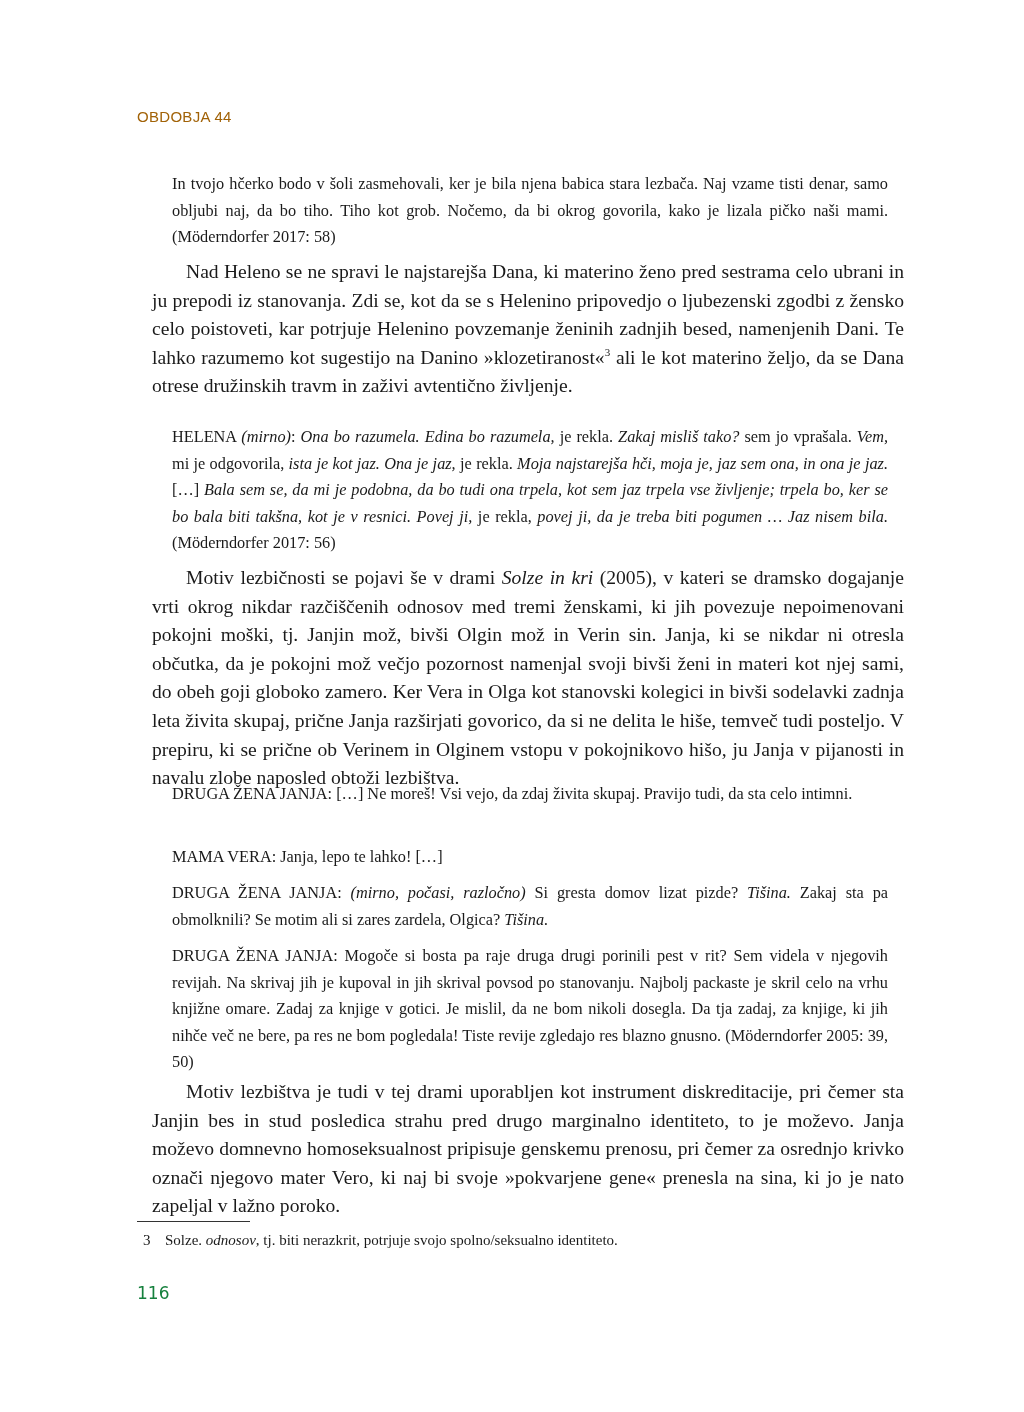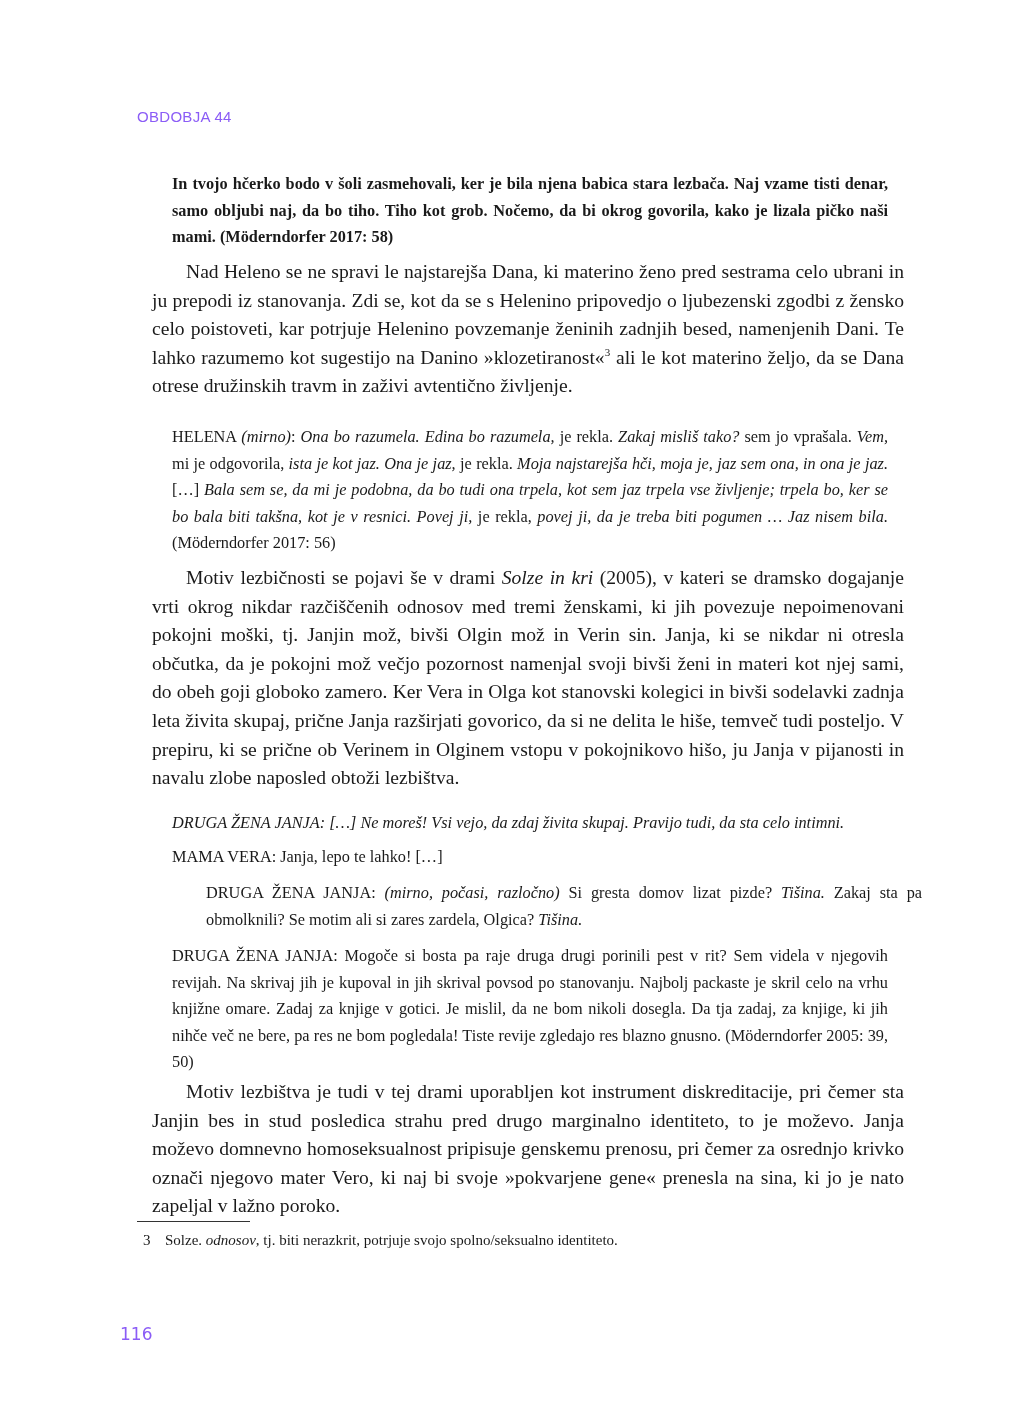"OBDOBJA 44" .header { color: #8b5cf6 -> #a16207 }
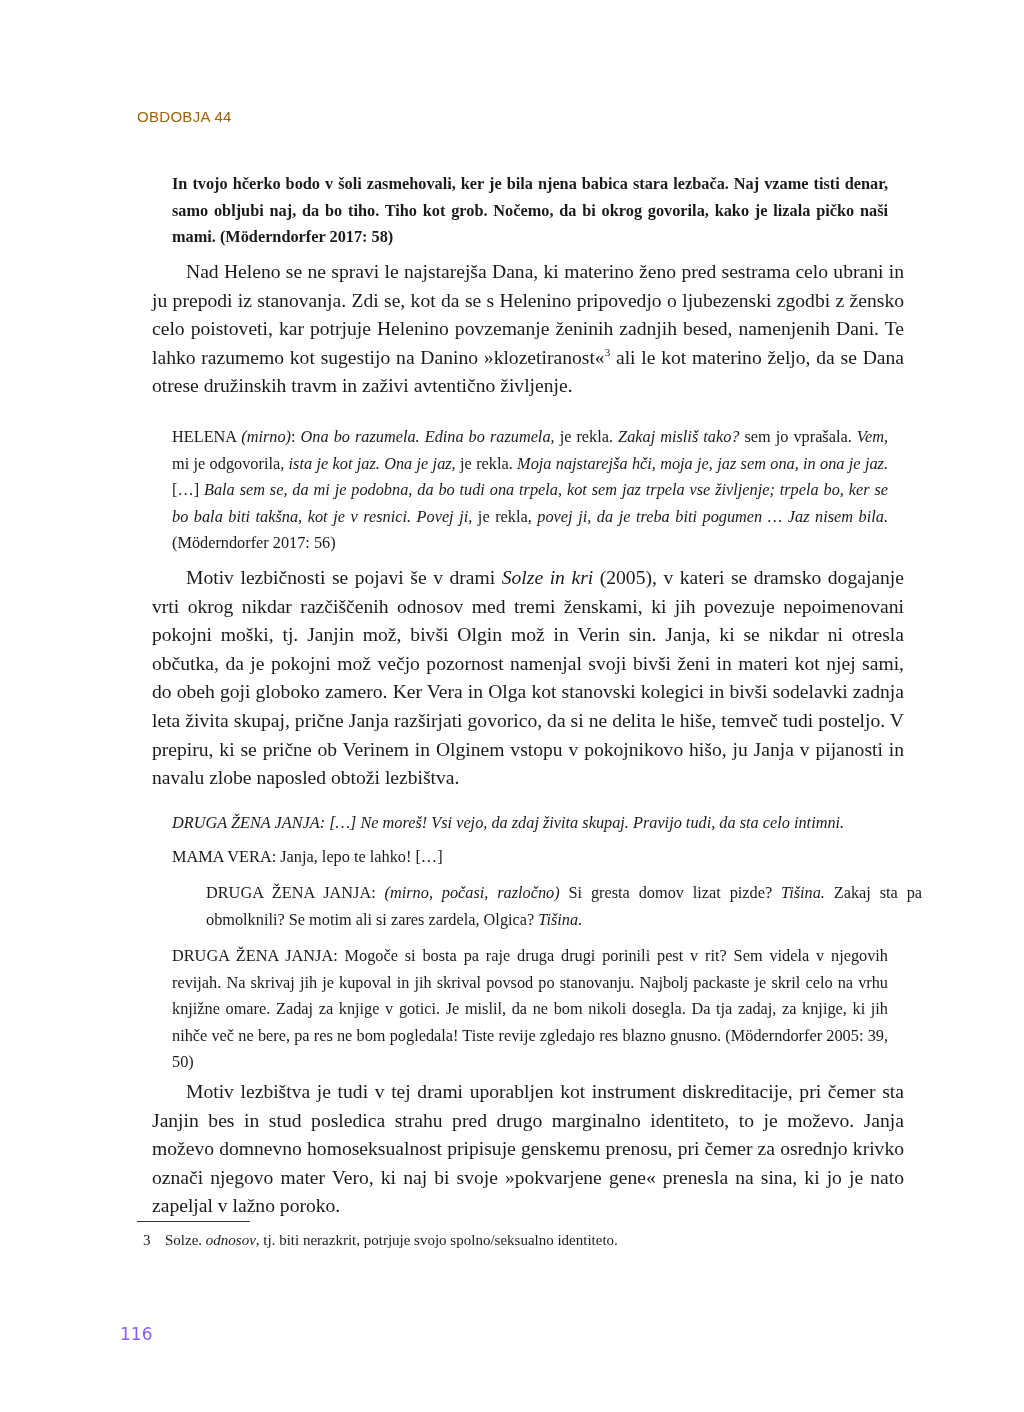"In tvojo hčerko bodo v" div.quote { font-weight: bold -> none }
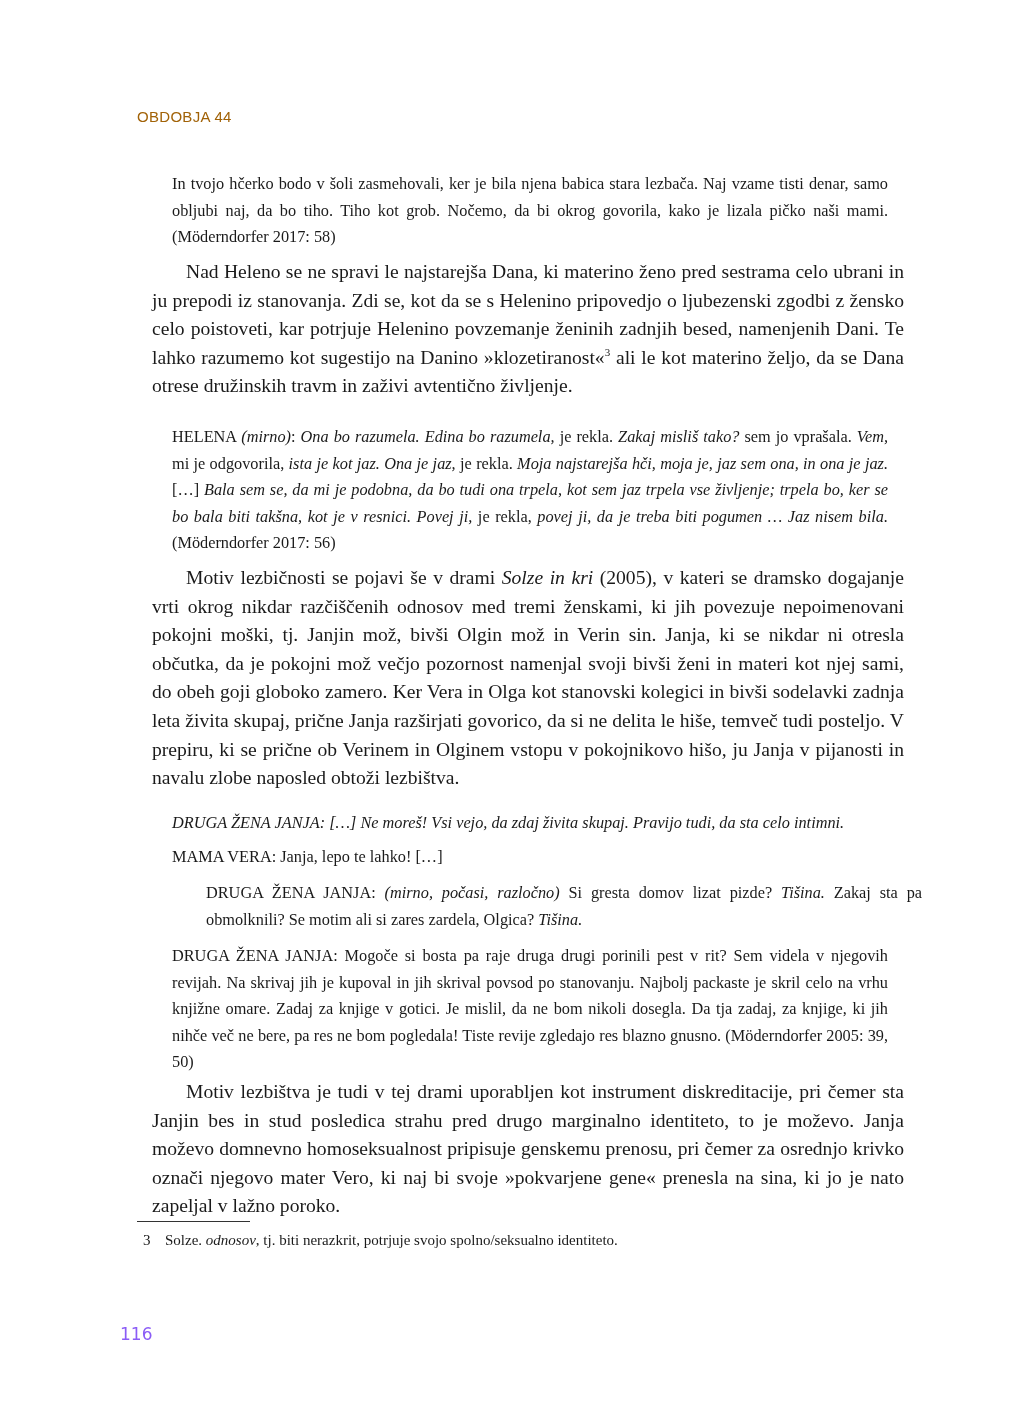"DRUGA ŽENA JANJA: […] Ne" div.quote { font-style: italic -> none; top: 810px -> 781px }
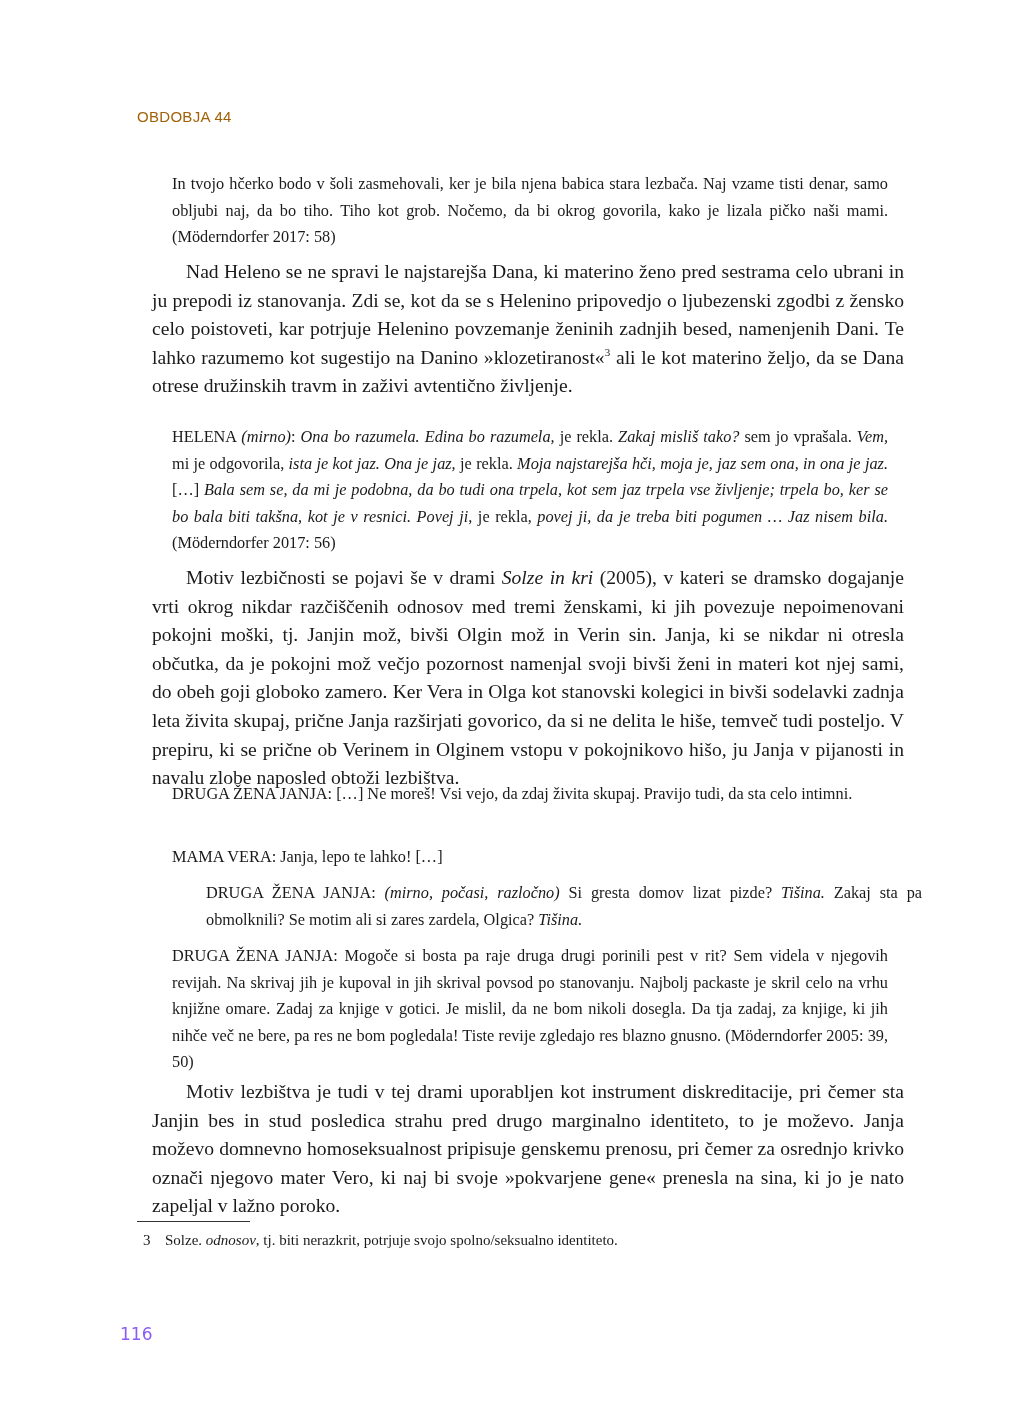"DRUGA ŽENA JANJA: (mirno, počasi," div.quote { margin-left: 34px -> none }
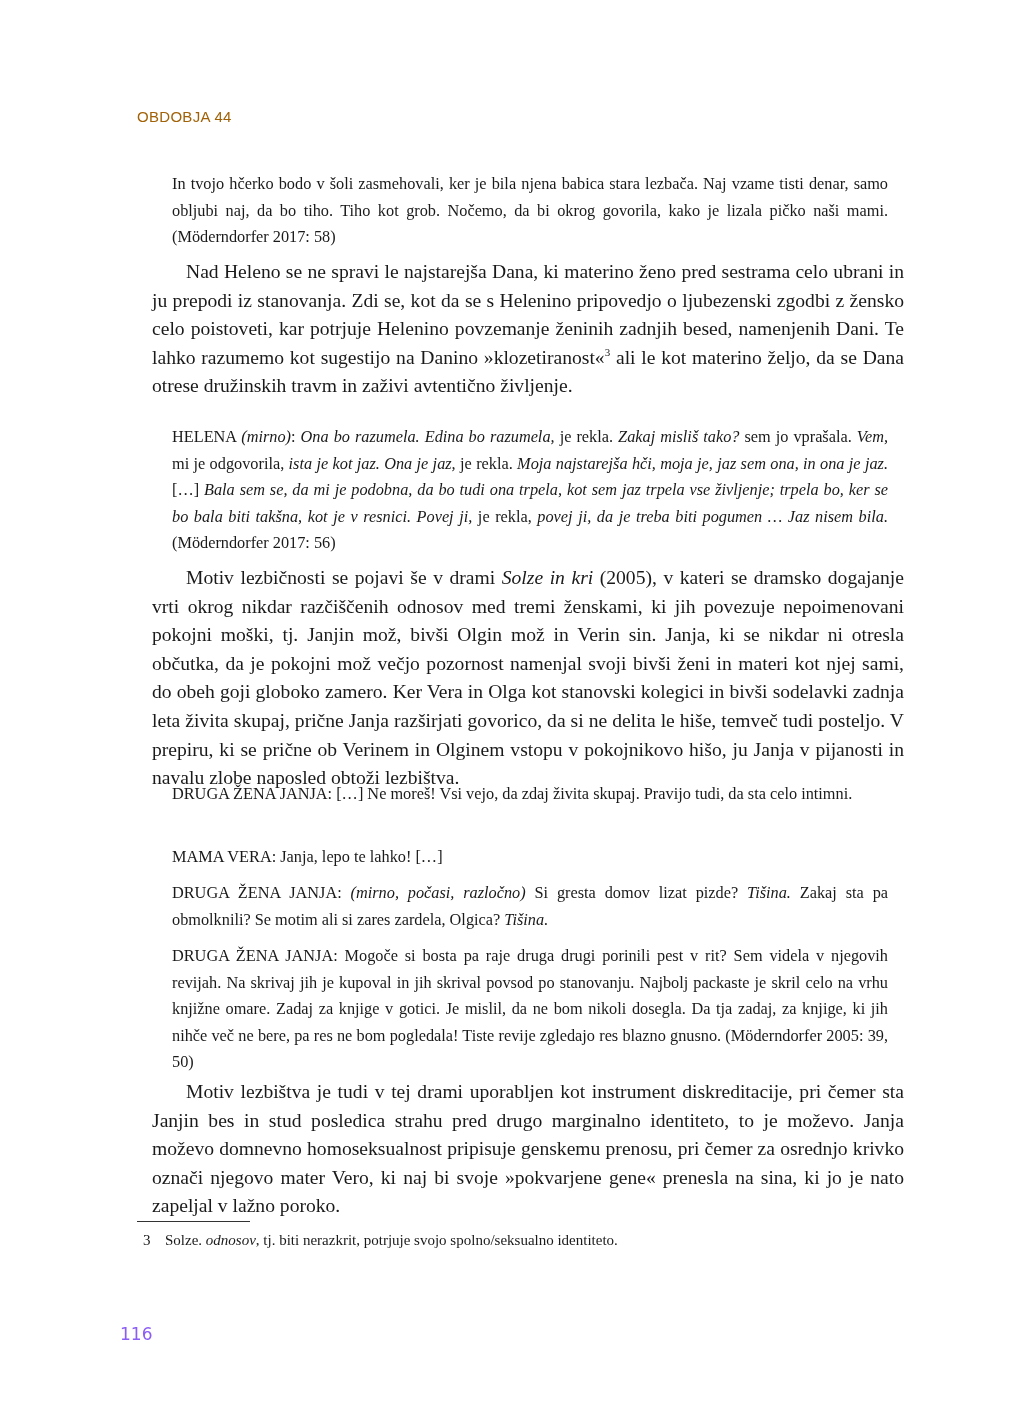"116" .pagenum { color: #8b5cf6 -> #15803d; left: 120px -> 137px; margin-top: 41px -> none }
